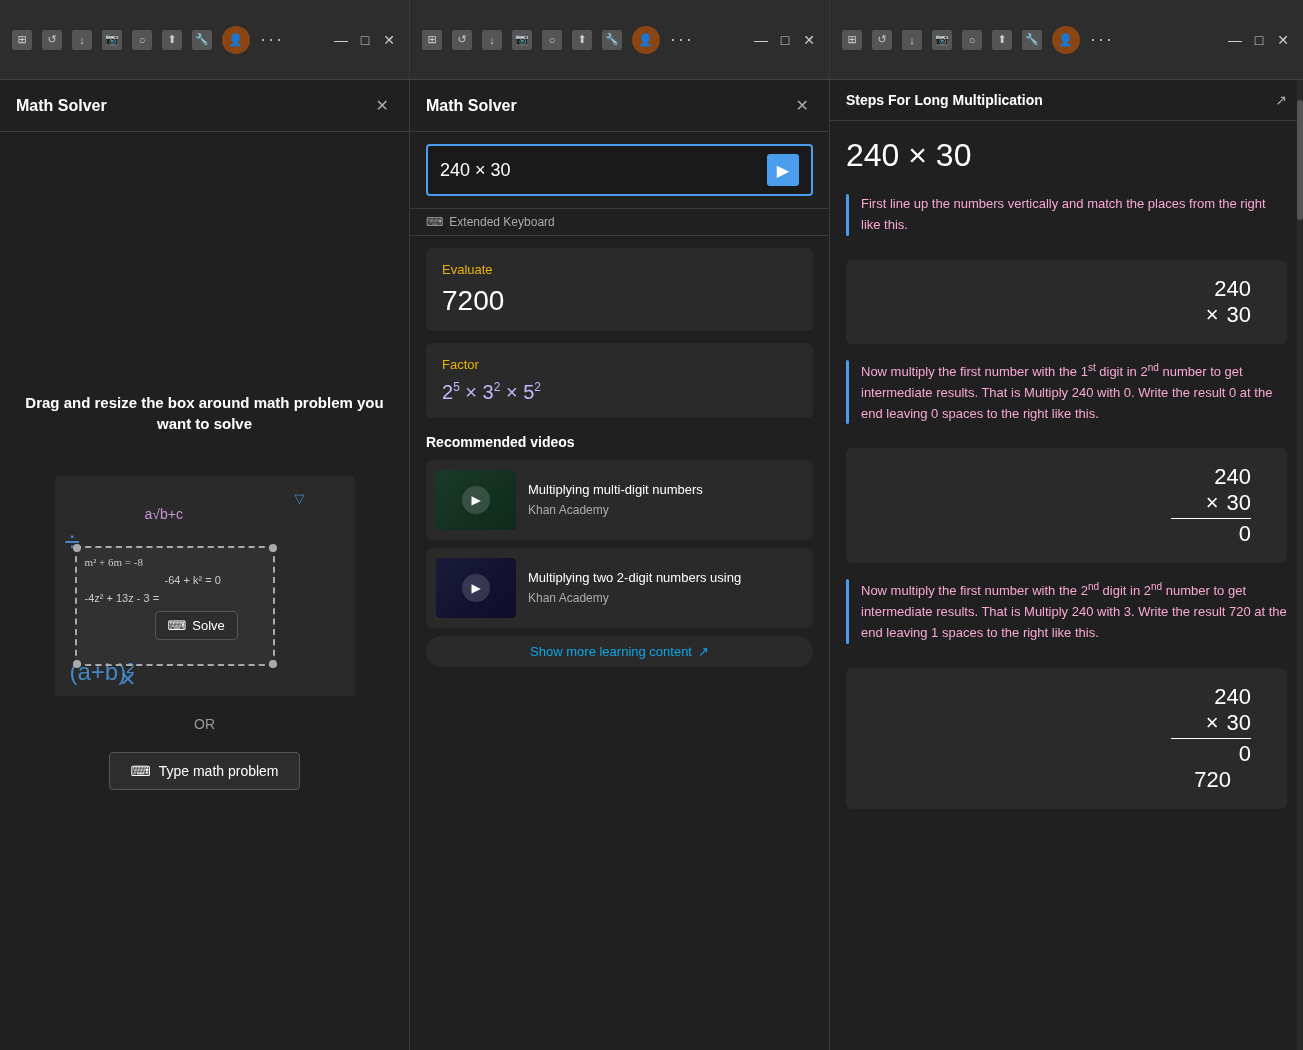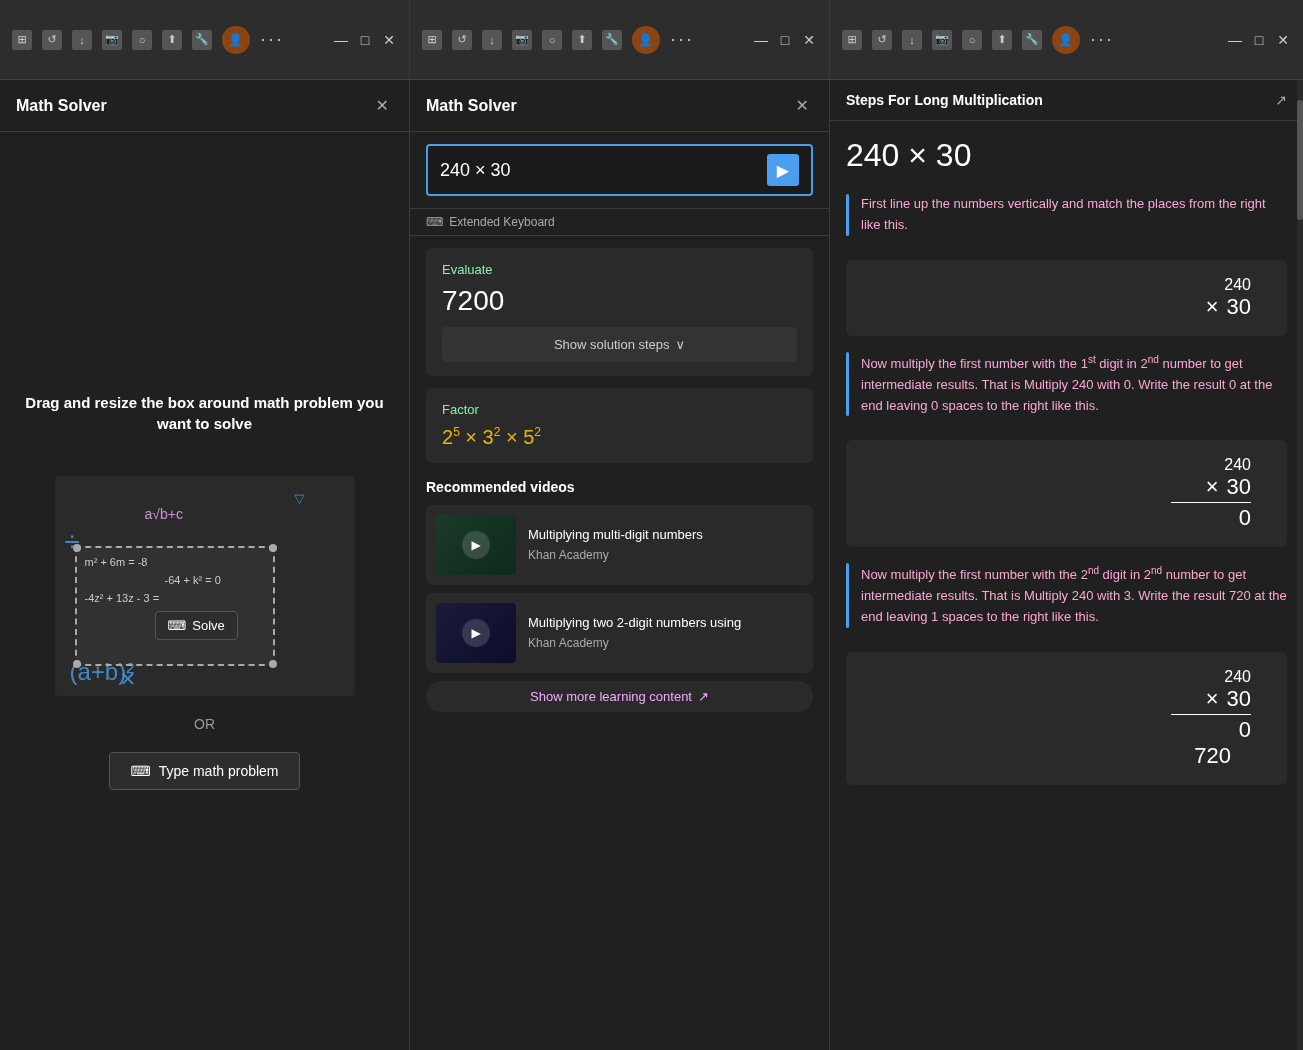"Evaluate" .result-label { color: #86efac -> #eab308 }
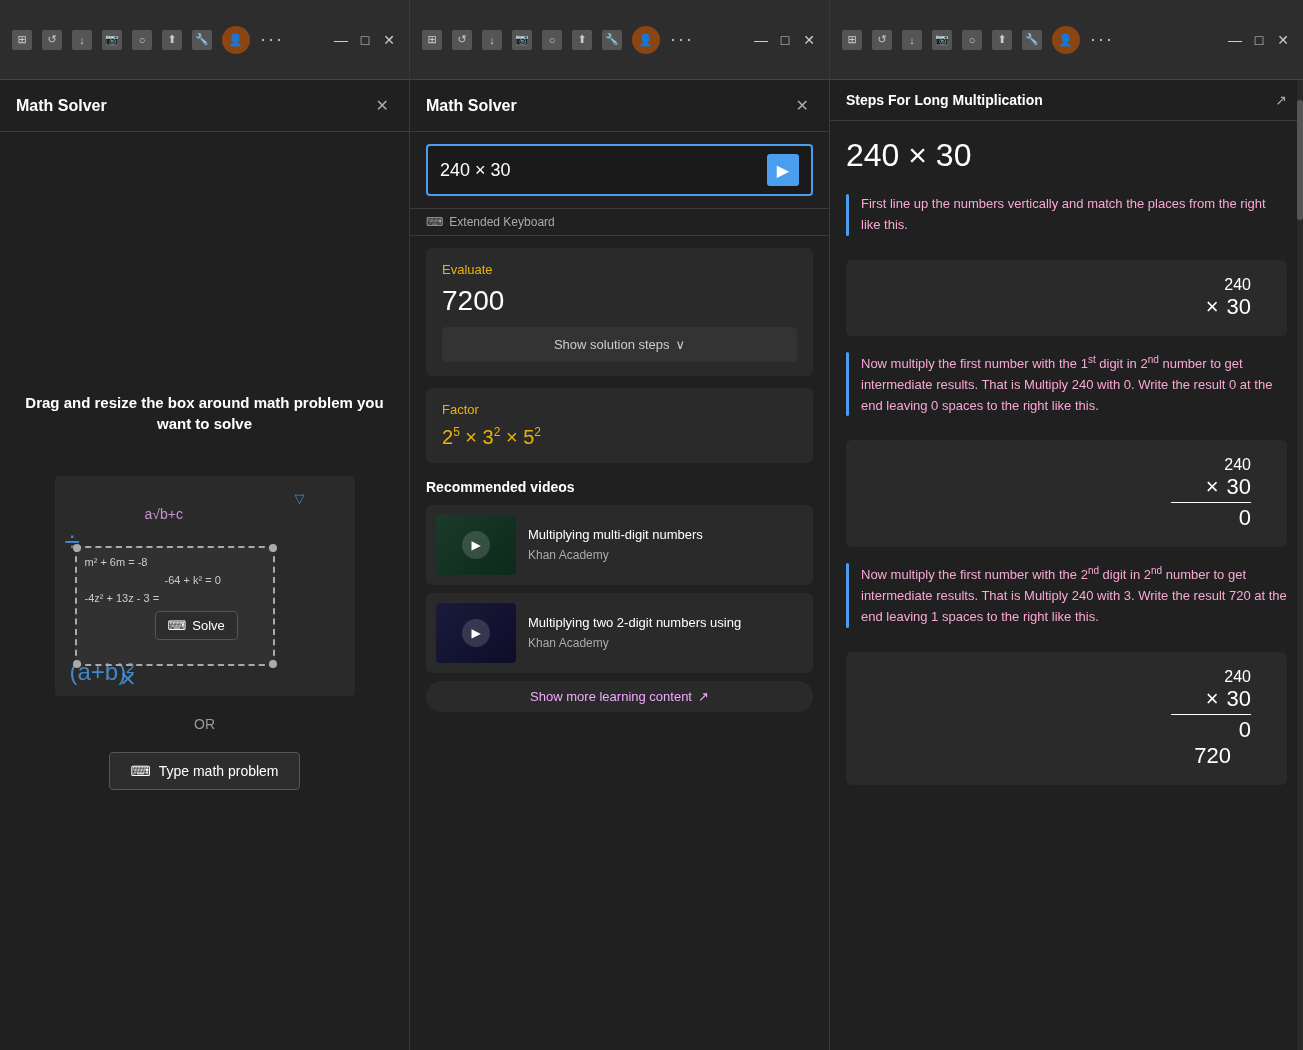"240" .frac-num { font-size: 16px -> 22px }
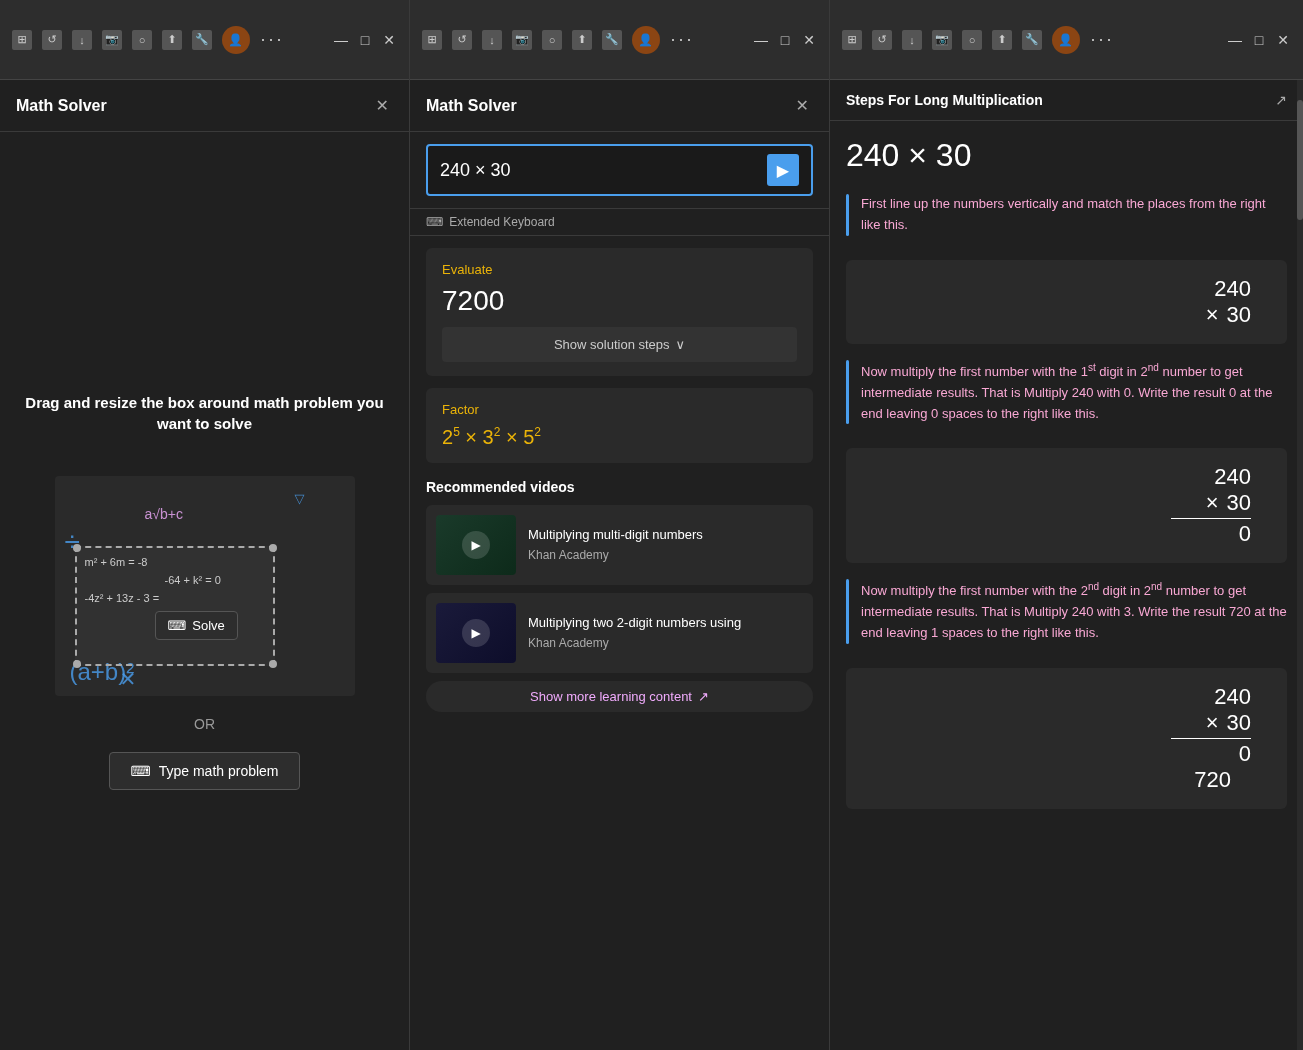"Show solution steps" button.show-steps-btn { html: <button> <span>Show solution steps</span> <span>∨</span> </button> -> none }
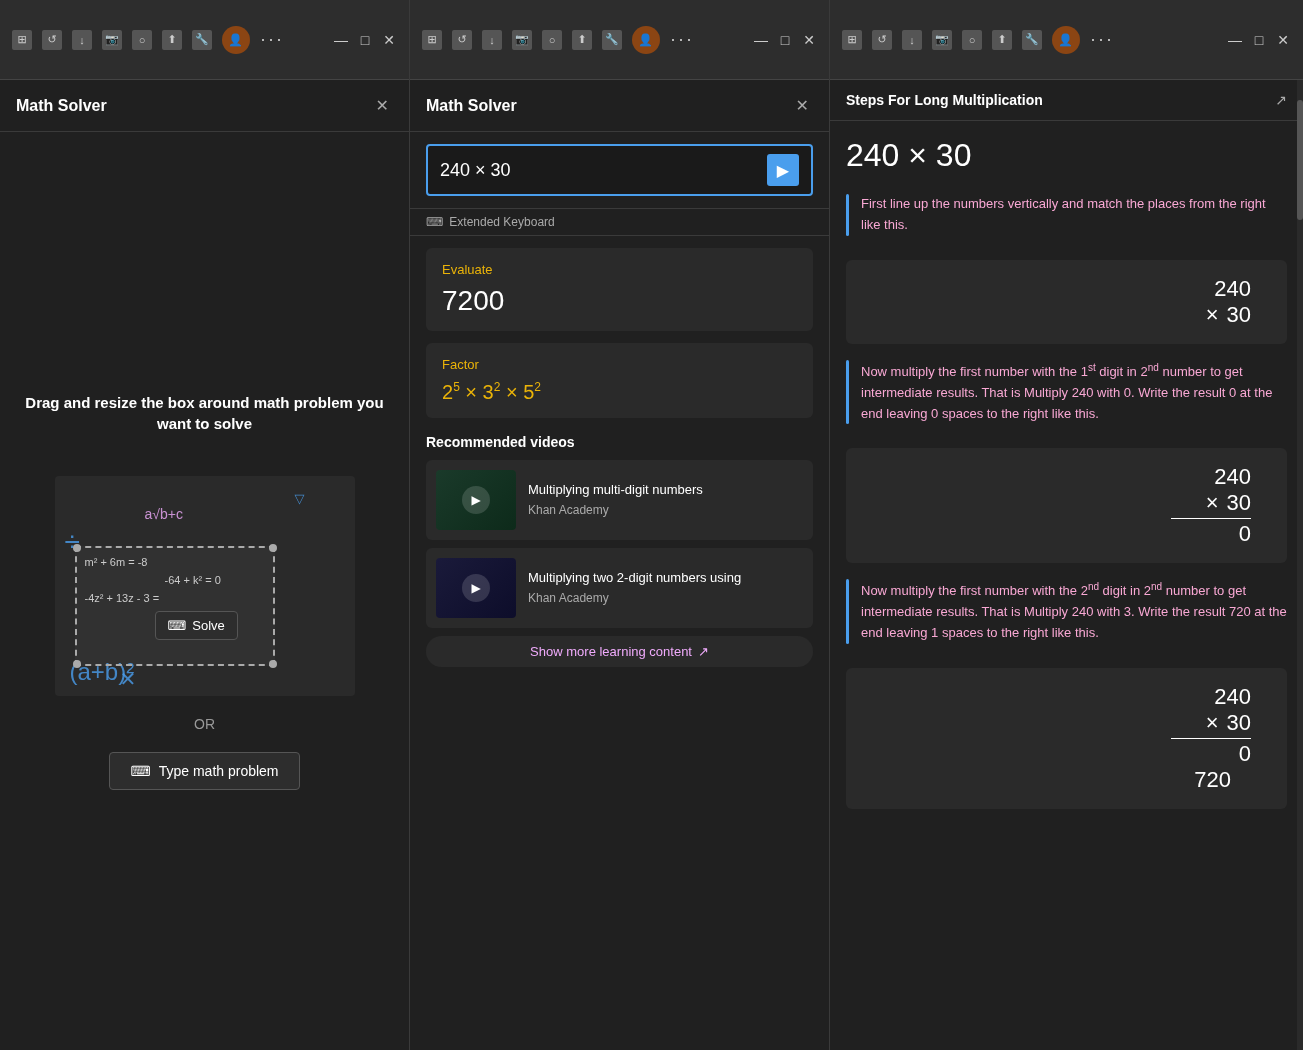"25 × 32 × 52" .factor-result { color: #eab308 -> #c4b5fd }
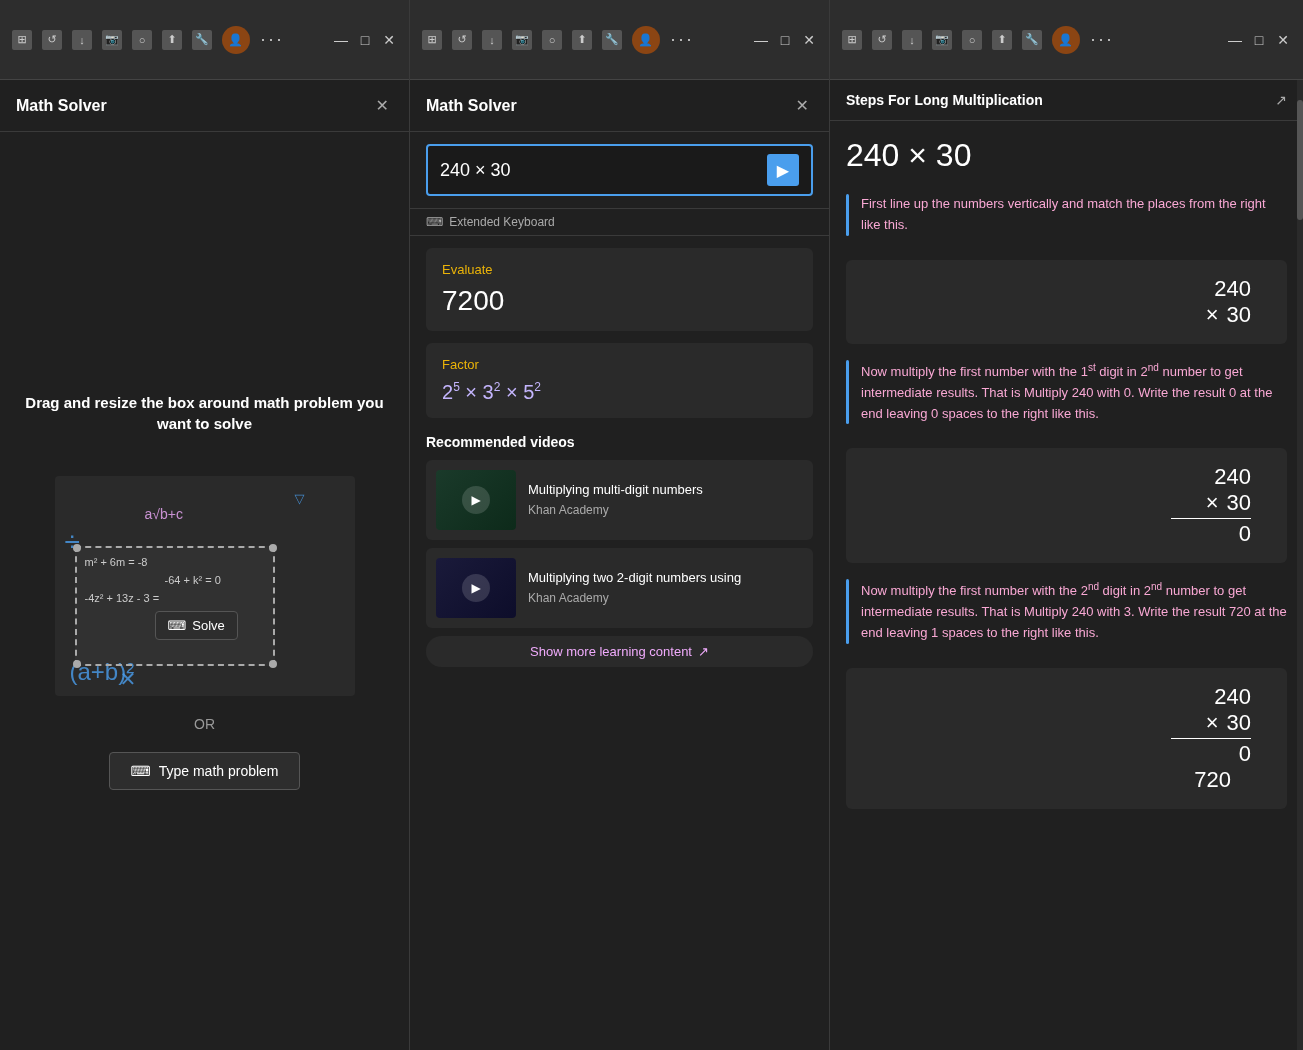"m² + 6m = -8" div { font-family: none -> Liberation Serif, serif }
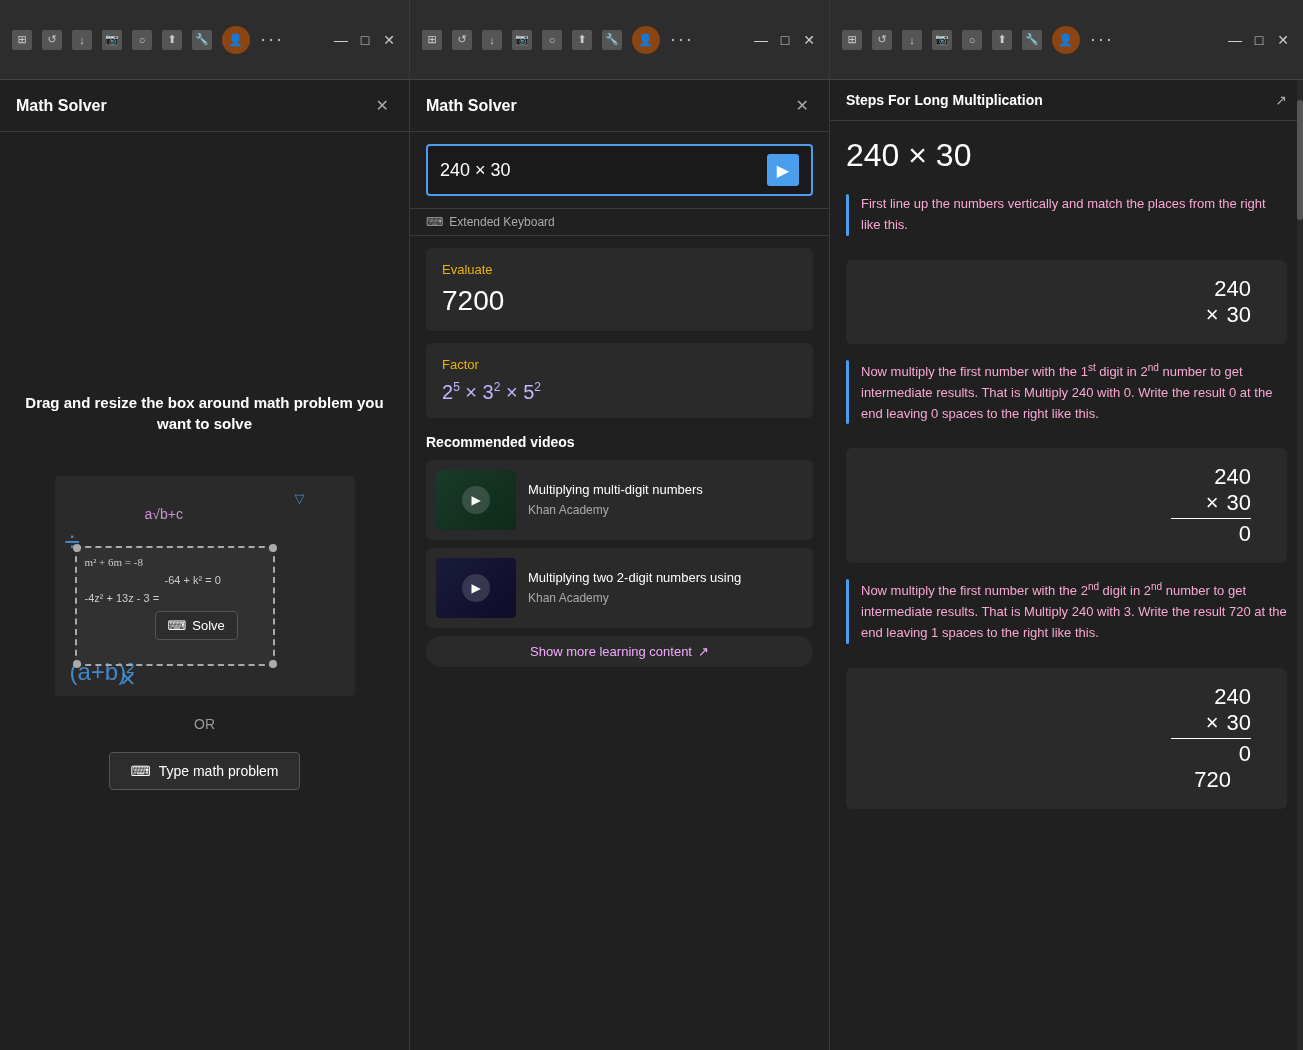"Show more learning content" .more-content-btn { color: #f0abfc -> #0ea5e9 }
